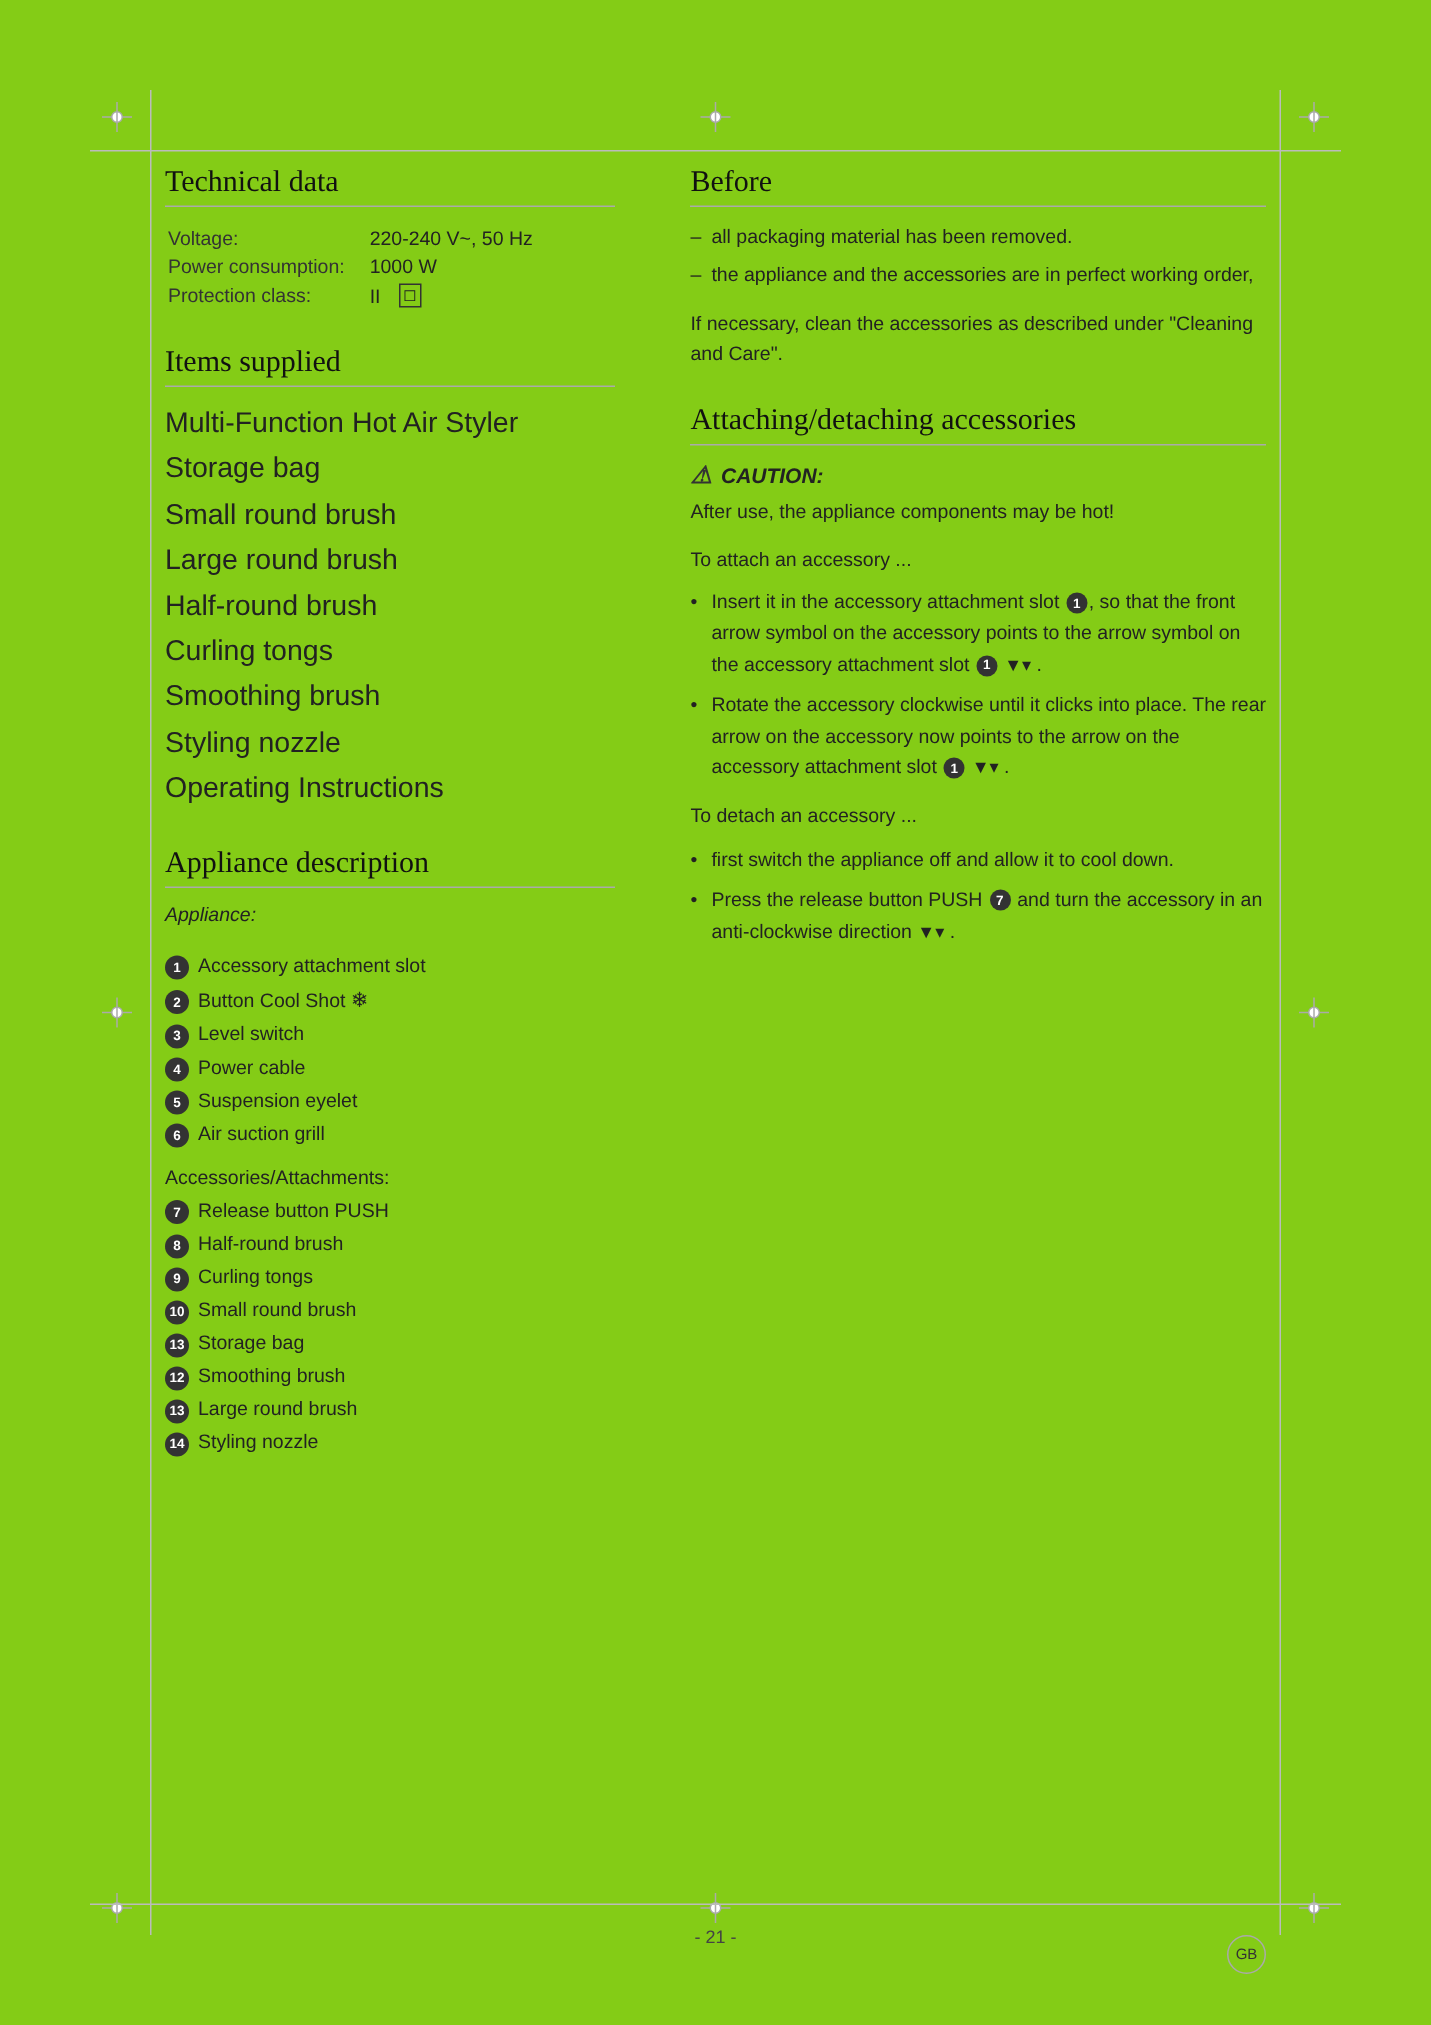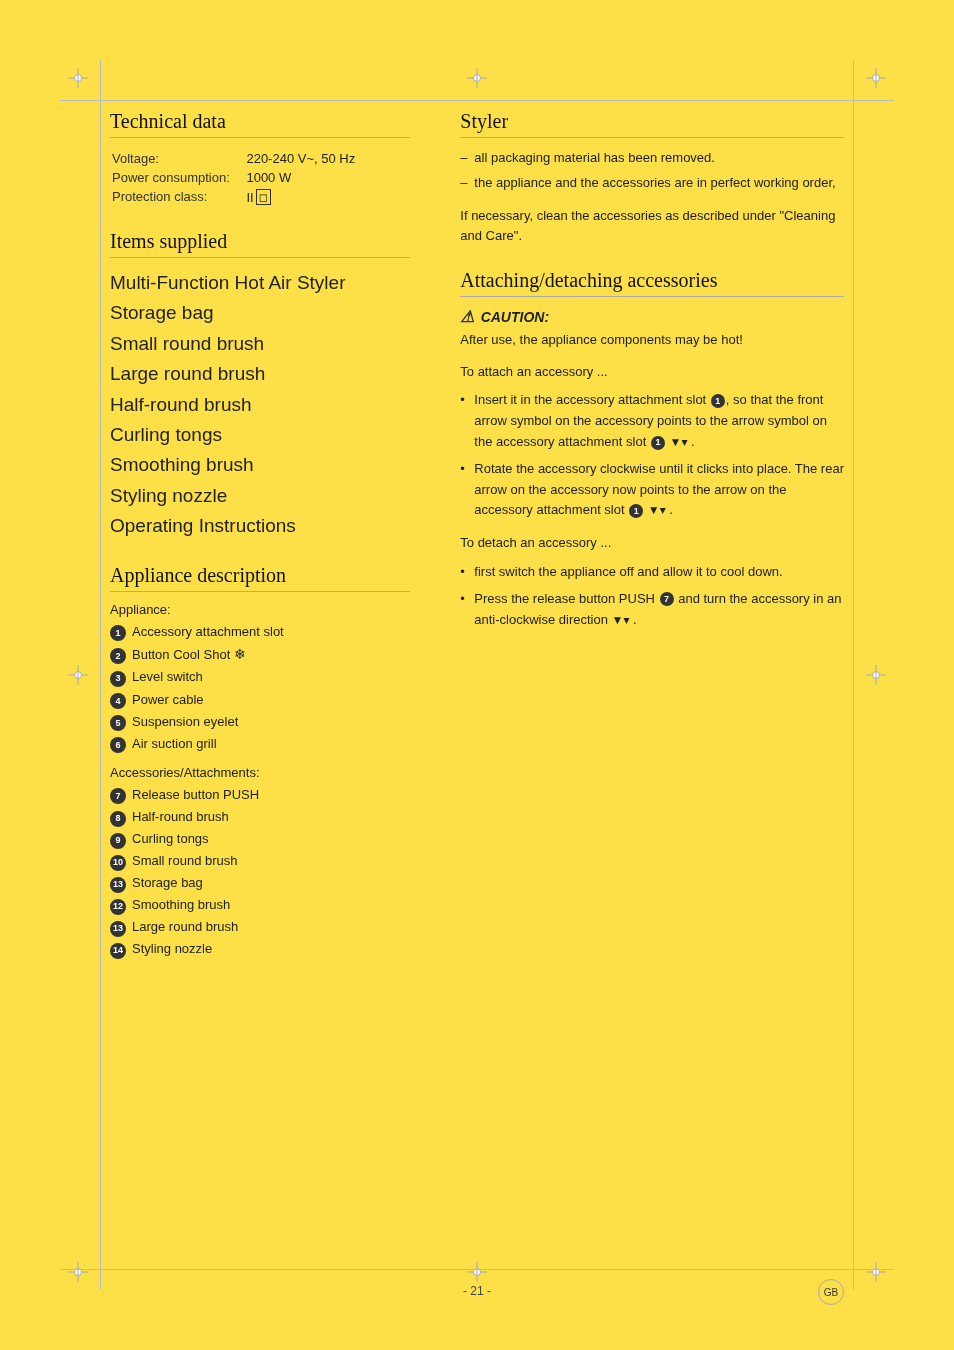"Technical data" .page { background: #fde047 -> #84cc16 }
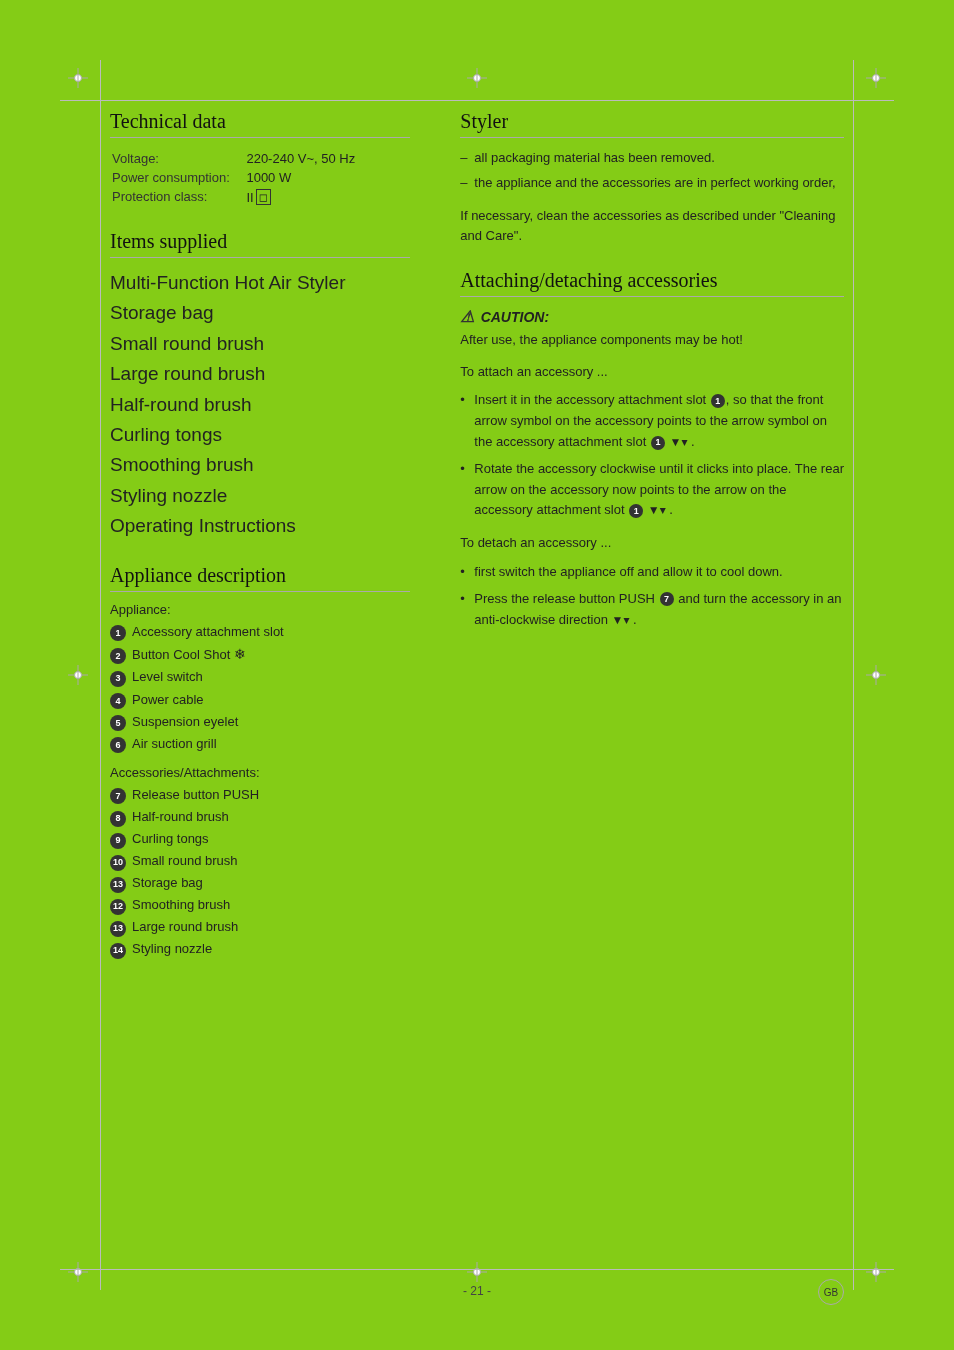"Styler" div.section-title { text: Styler -> Before }
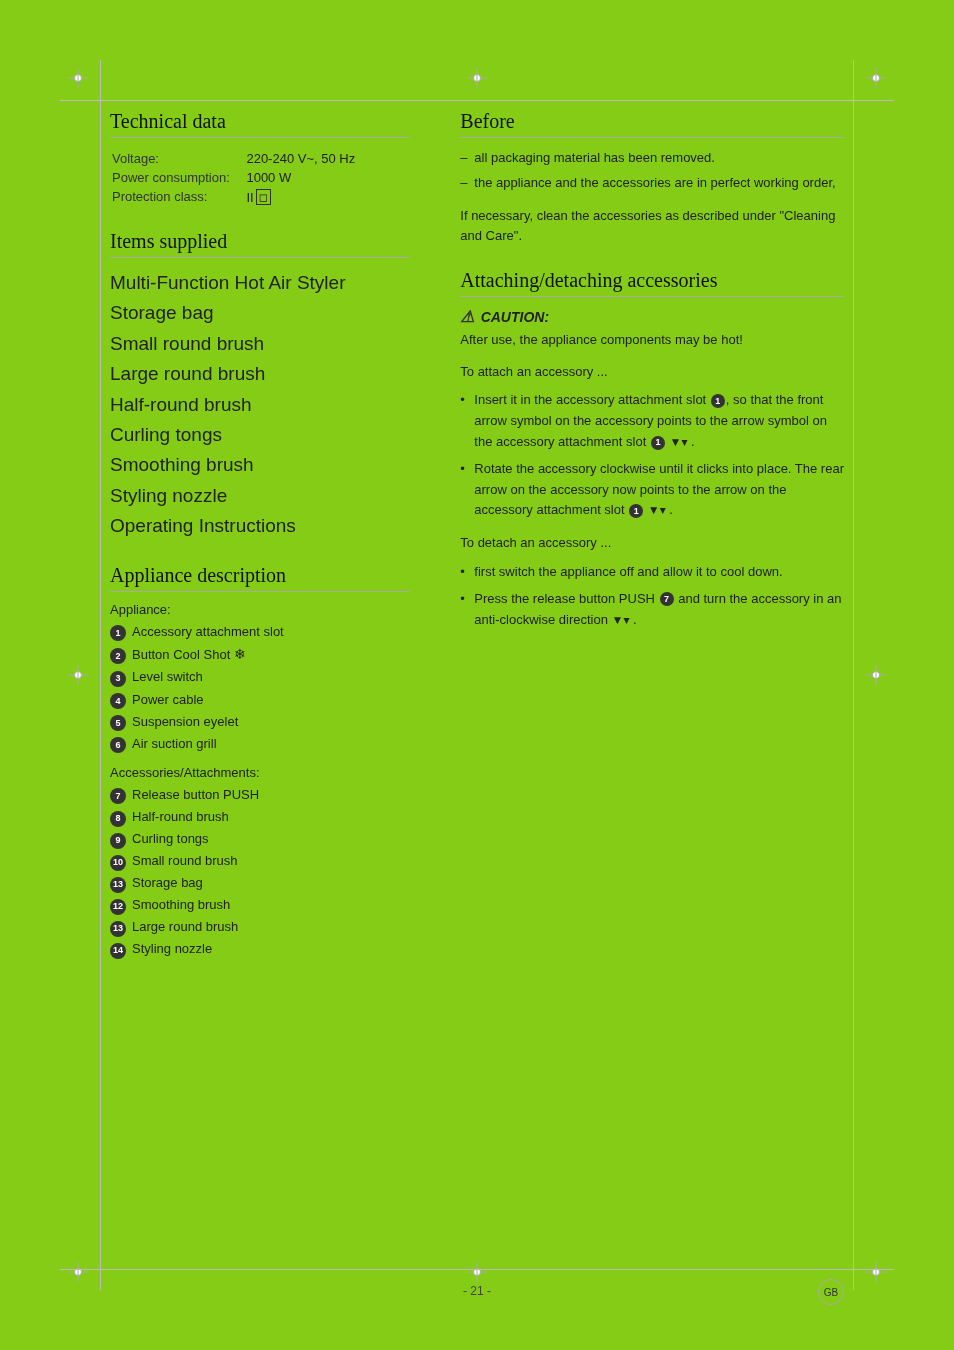"II" .protection-symbol { gap: 2px -> 12px }
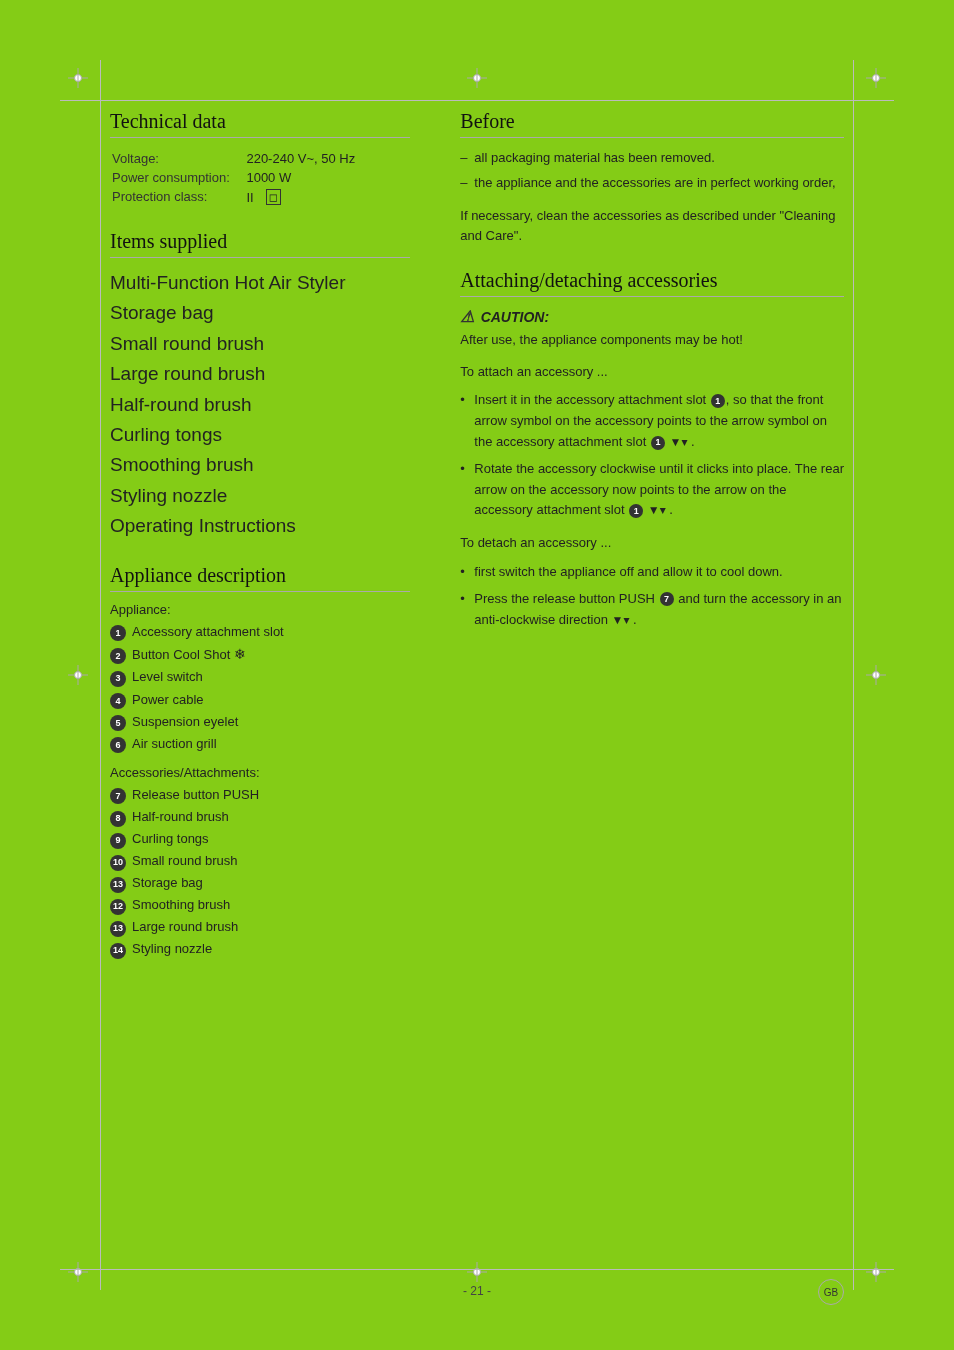"Appliance:" .appliance-label { font-style: none -> italic; margin-bottom: 4px -> 16px }
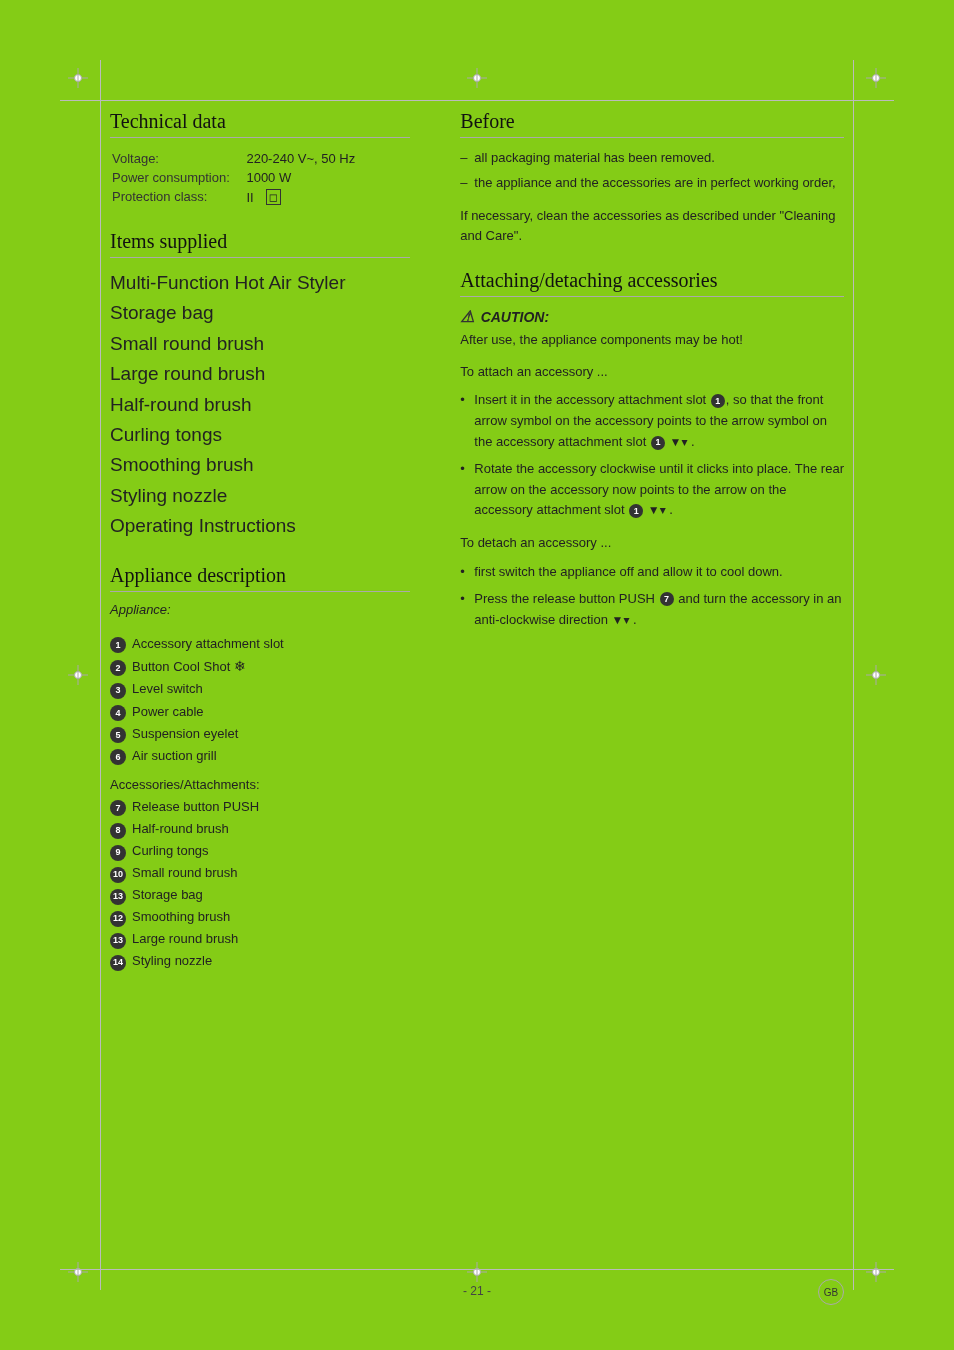"GB" .gb-badge { bottom: 45px -> 34px }
